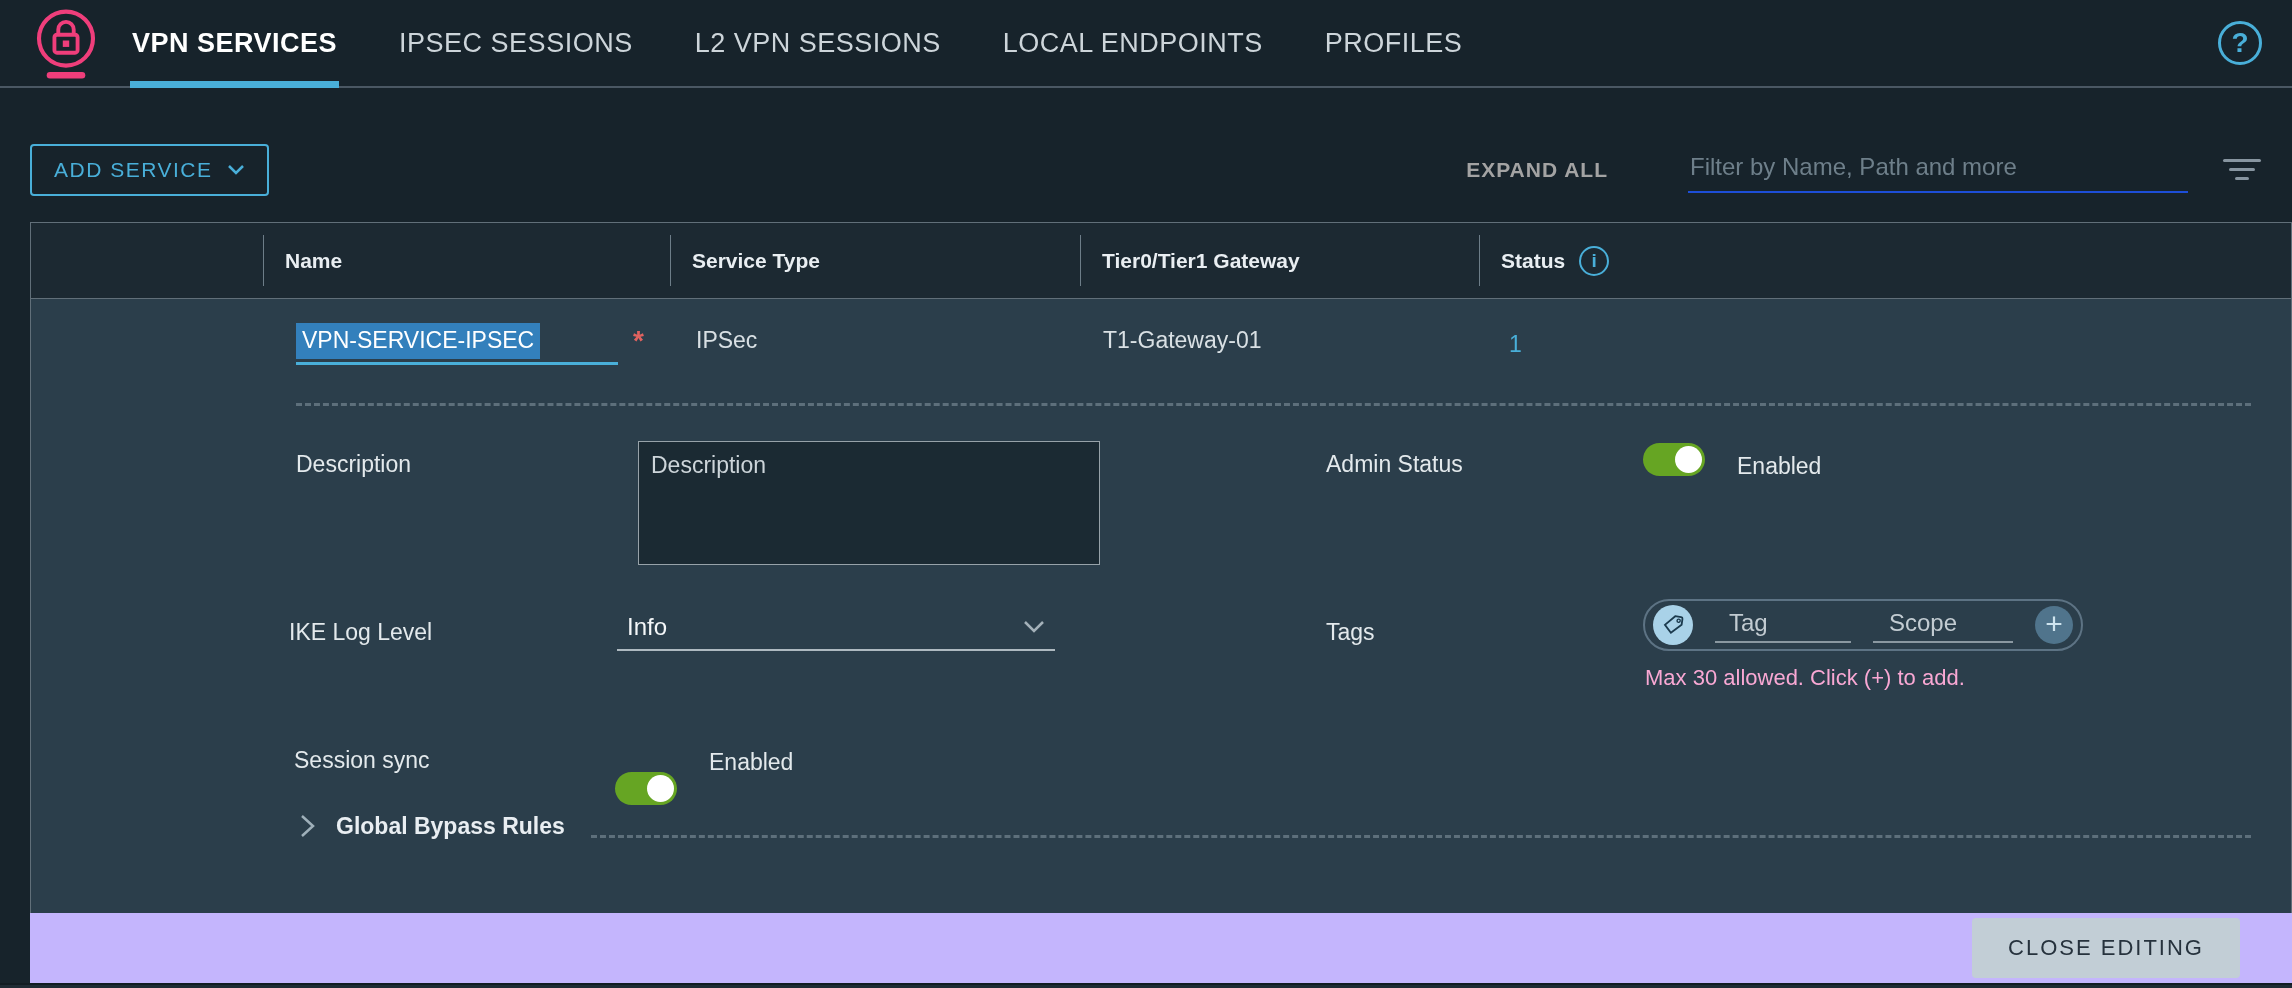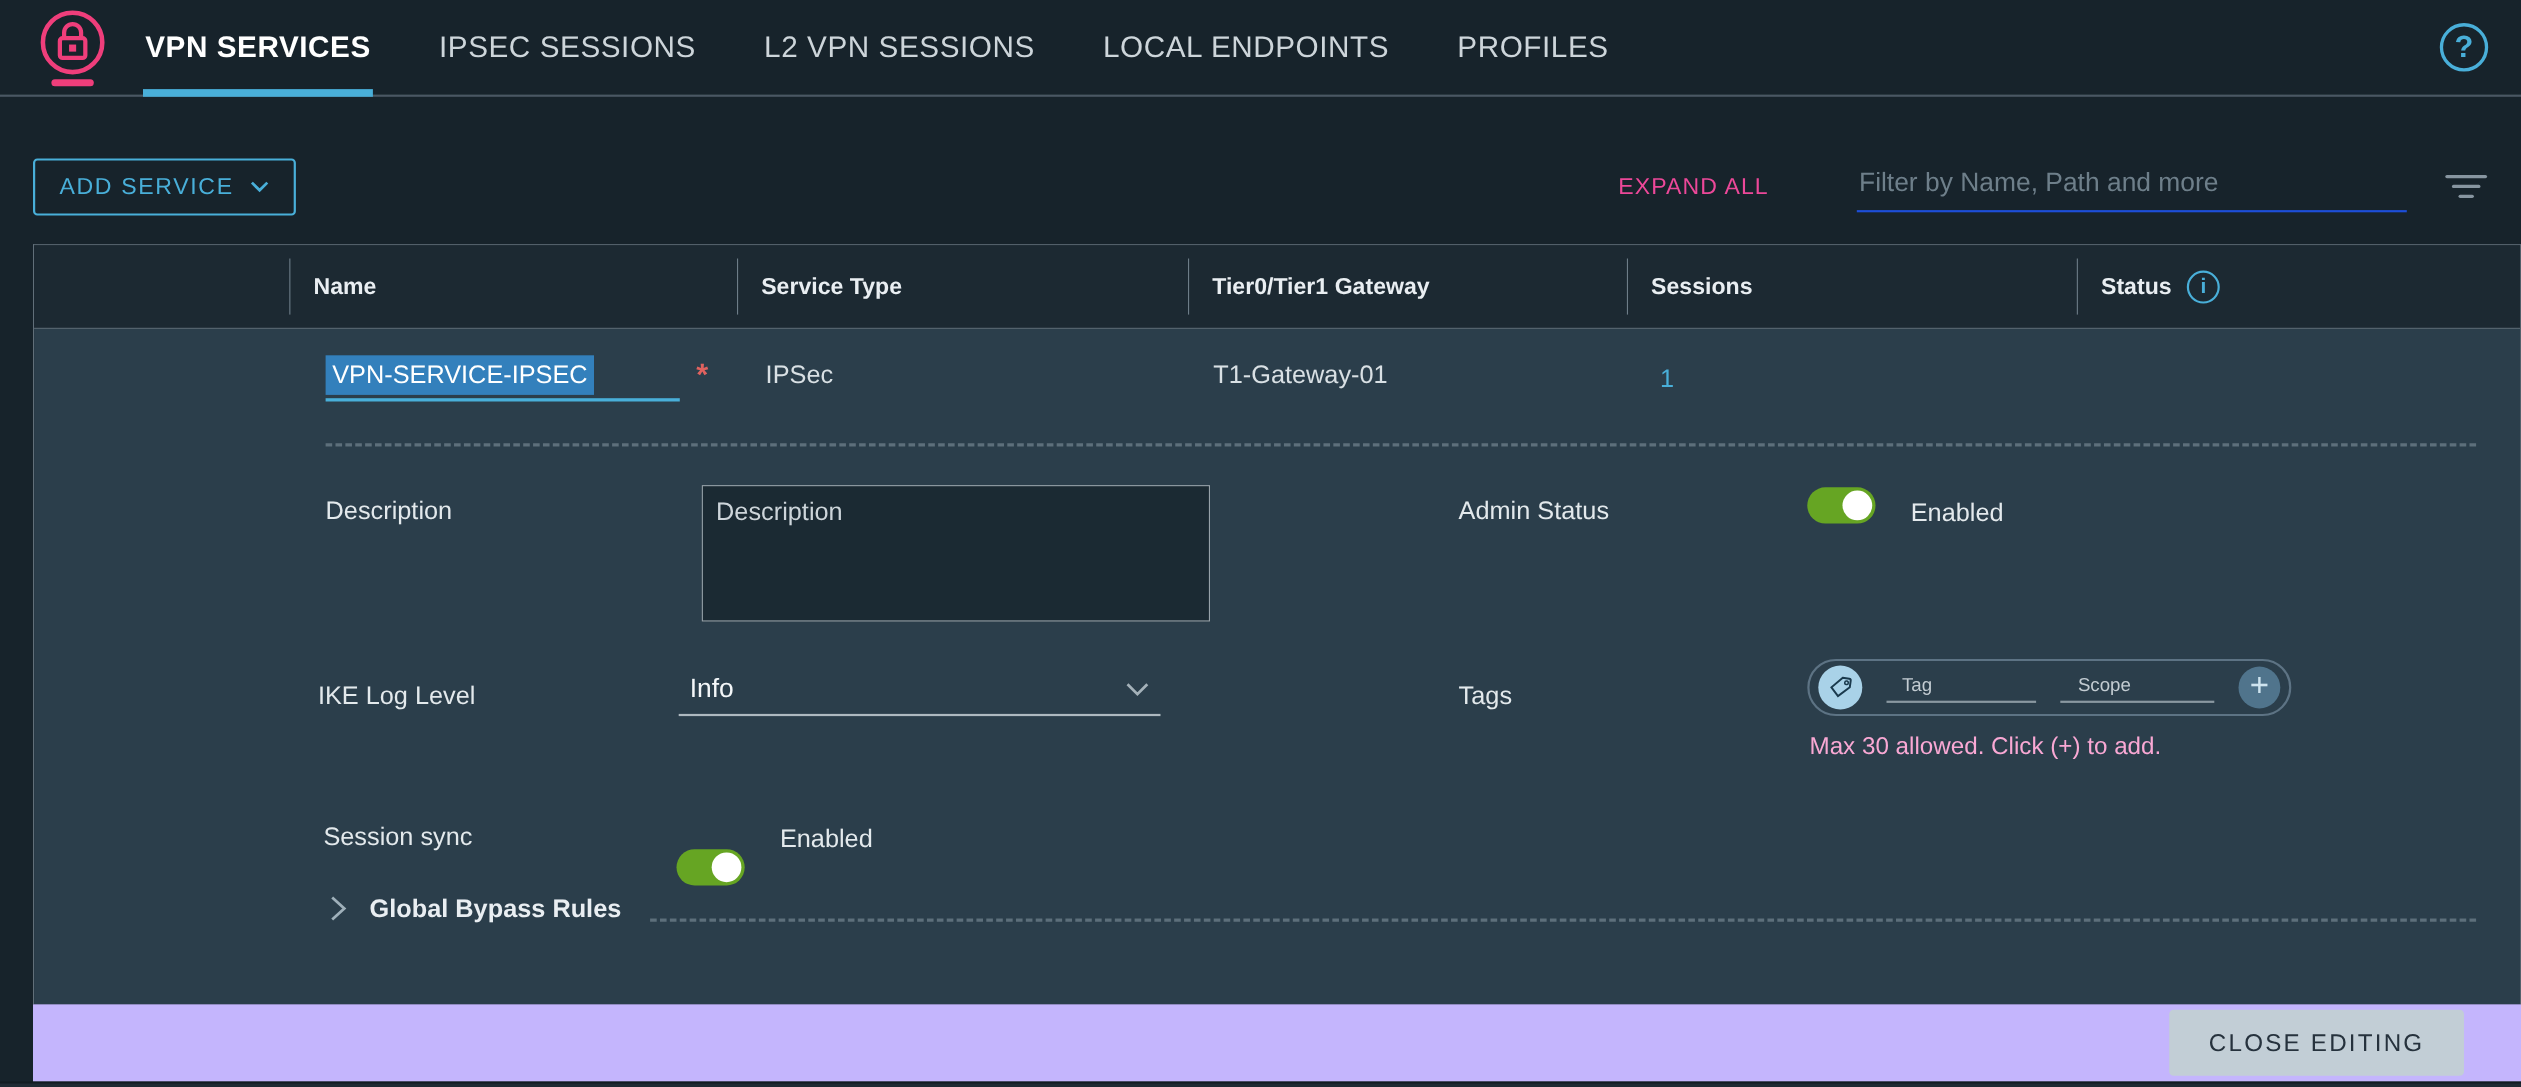"EXPAND ALL" .expand-all { color: #ec4899 -> #a3a3a3; font-weight: 400 -> 700 }
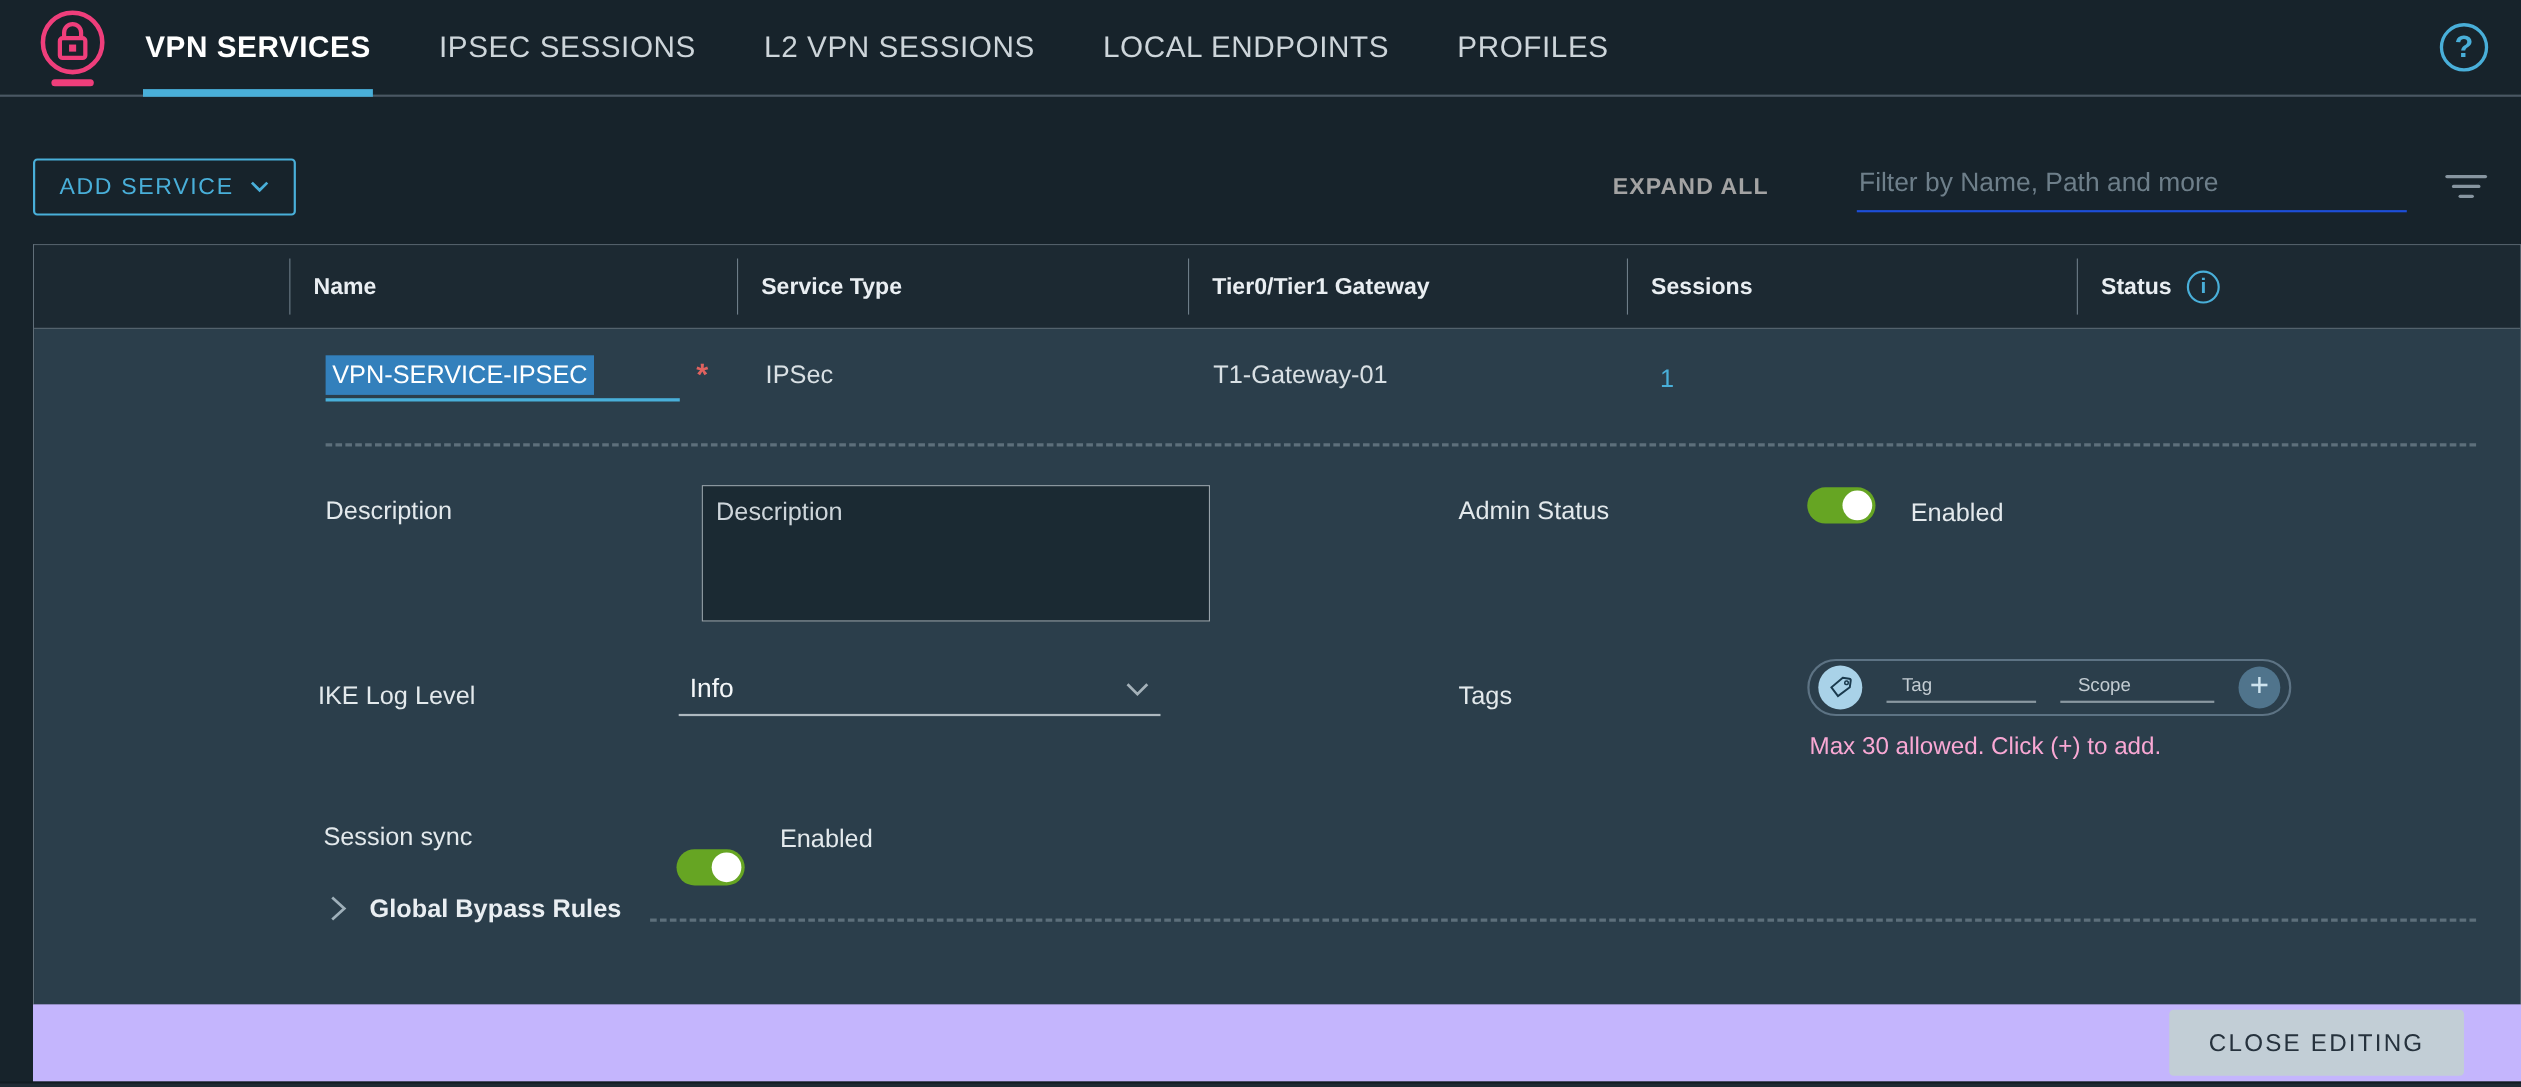"Sessions" div.th { html: <div> <span></span> <span>Sessions</span> </div> -> none }
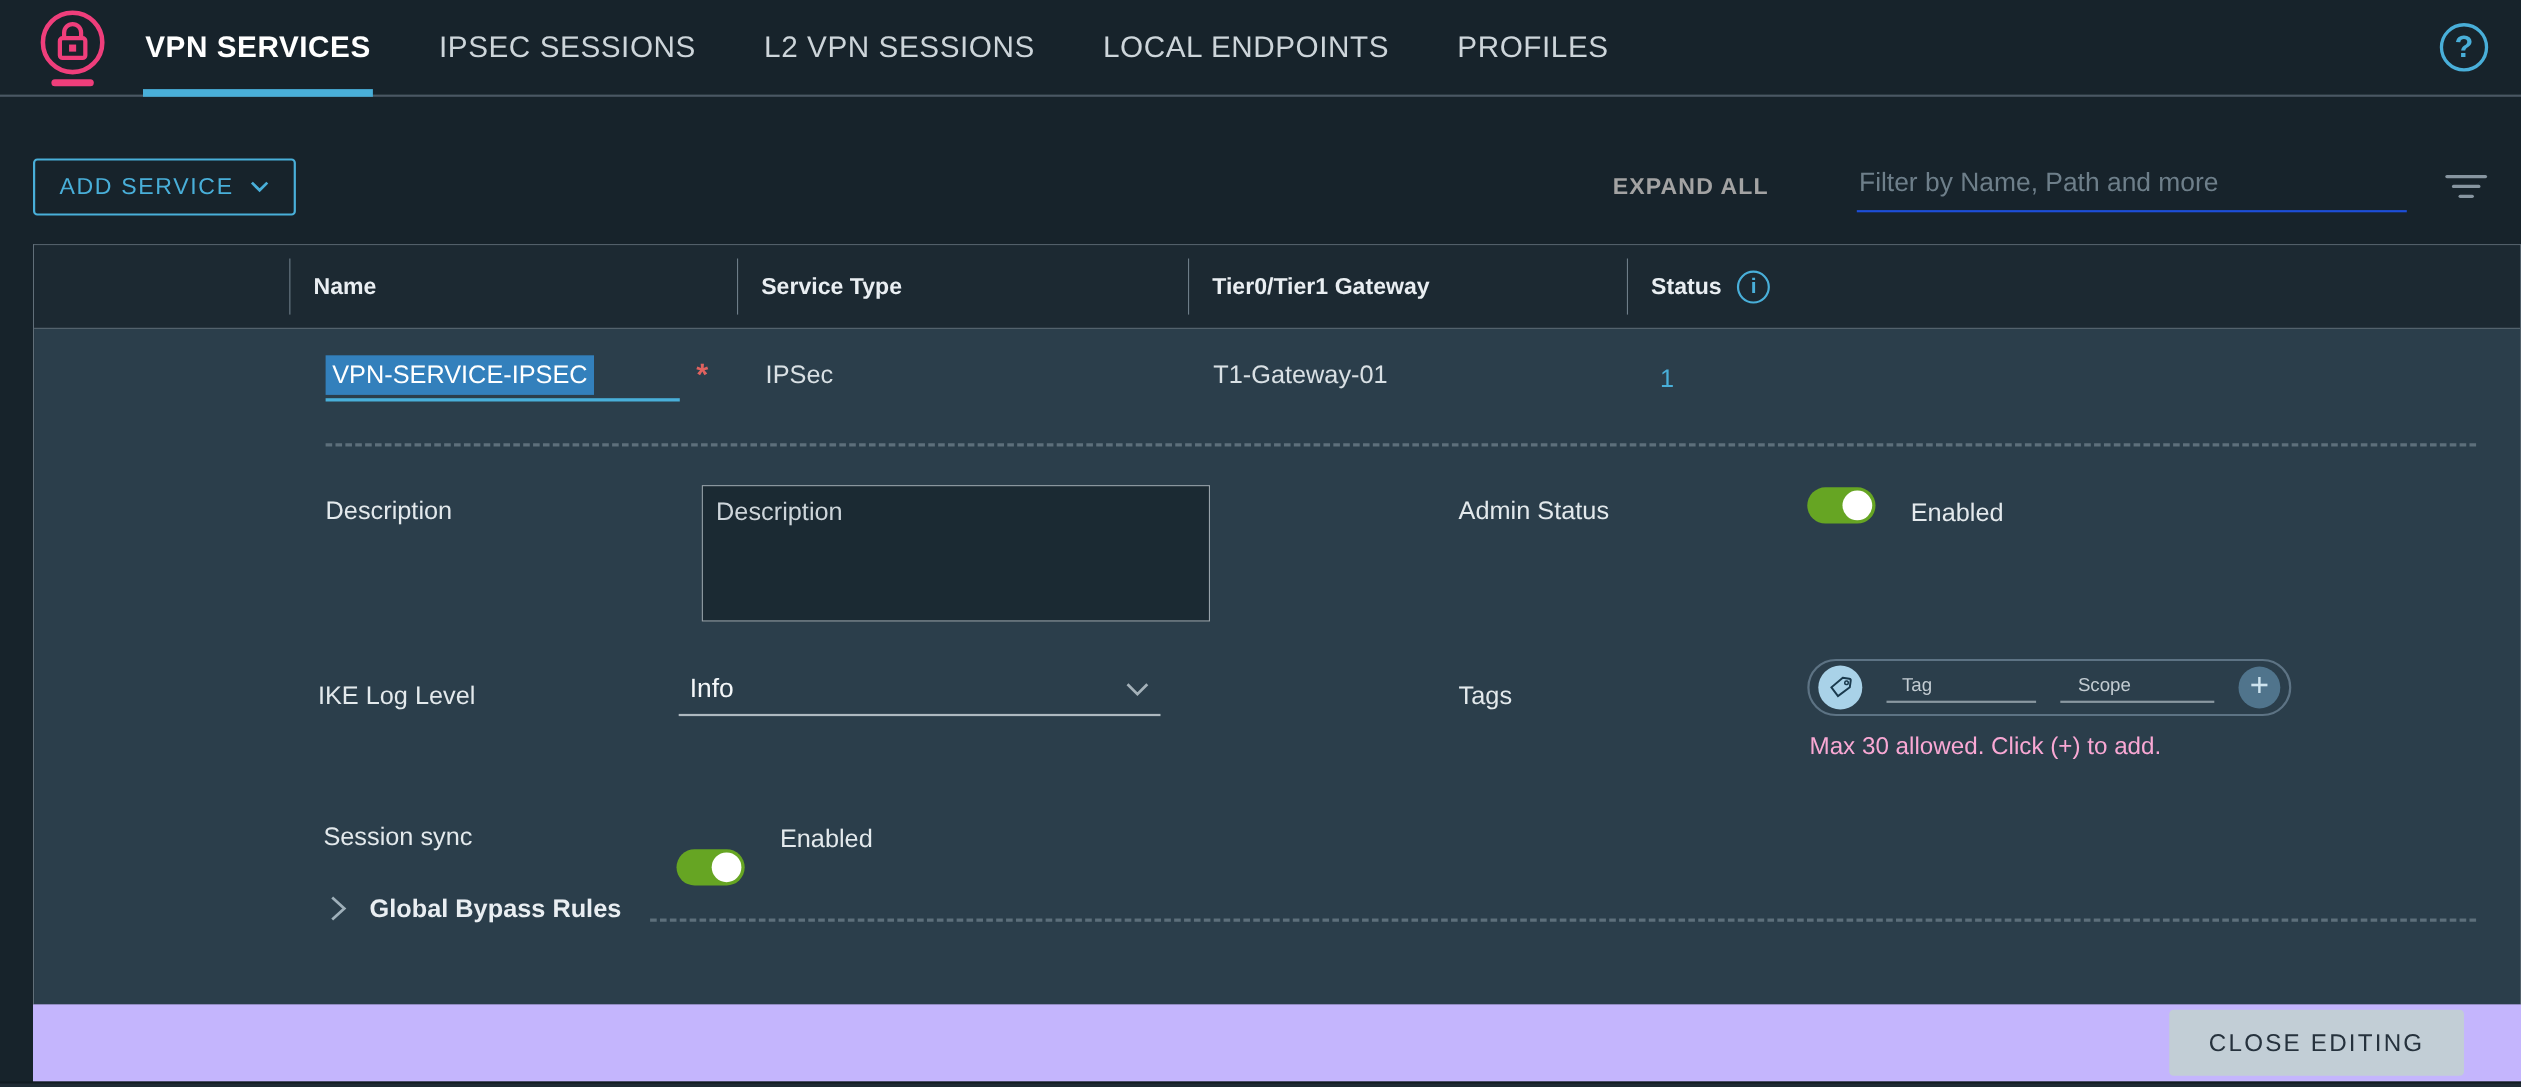"Tag" .tag-field input { font-size: 17px -> 24px }
